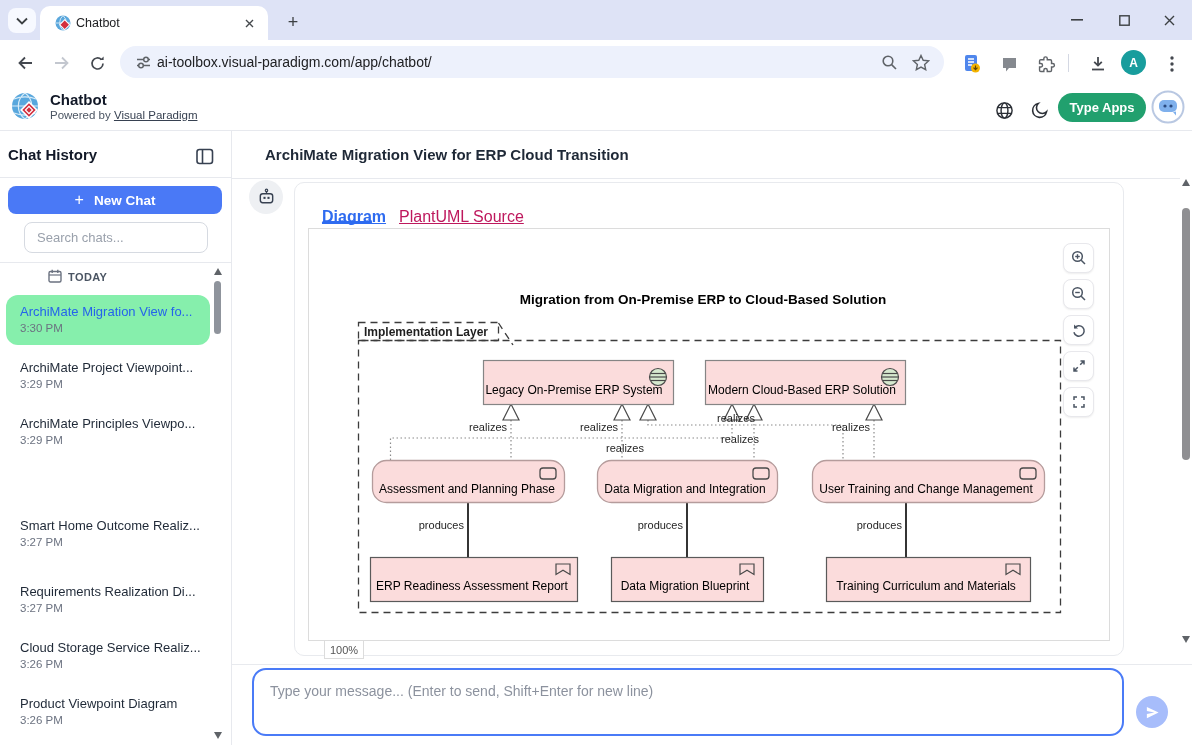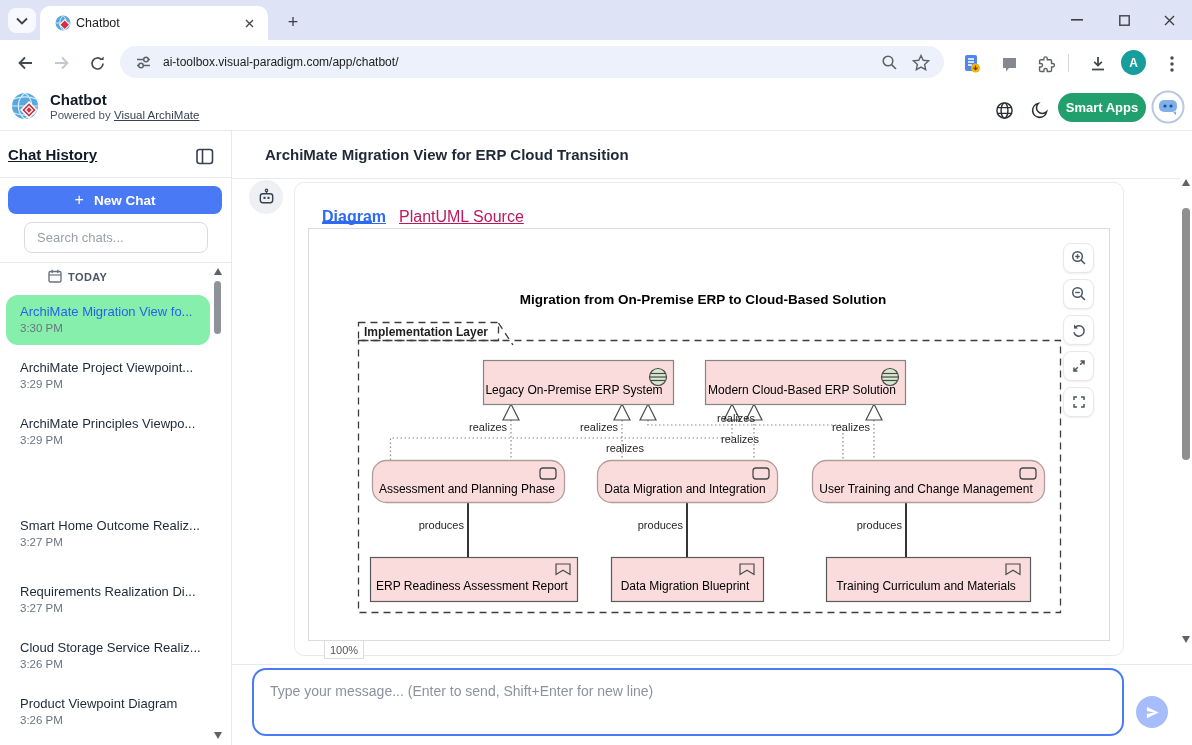"ai-toolbox.visual-paradigm.com/app/chatb" .url-text { font-size: 12px -> 14px; margin-left: 12px -> 6px }
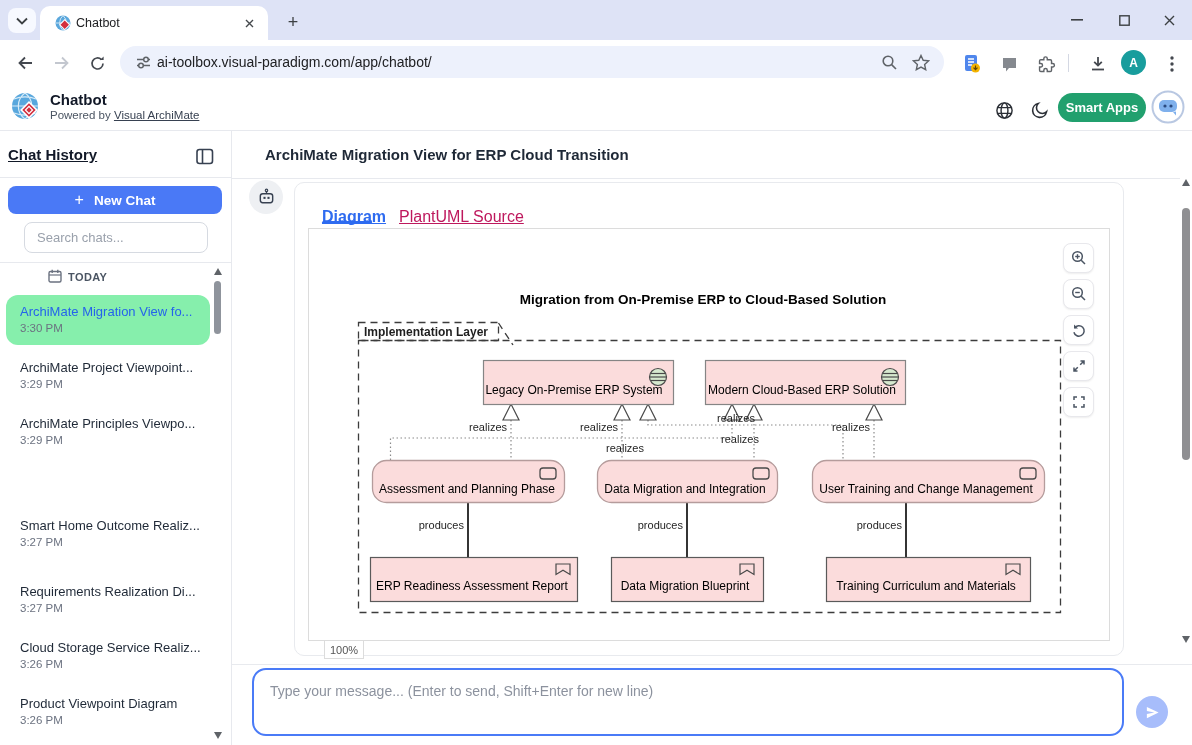"Visual ArchiMate" a { text: ArchiMate -> Paradigm }
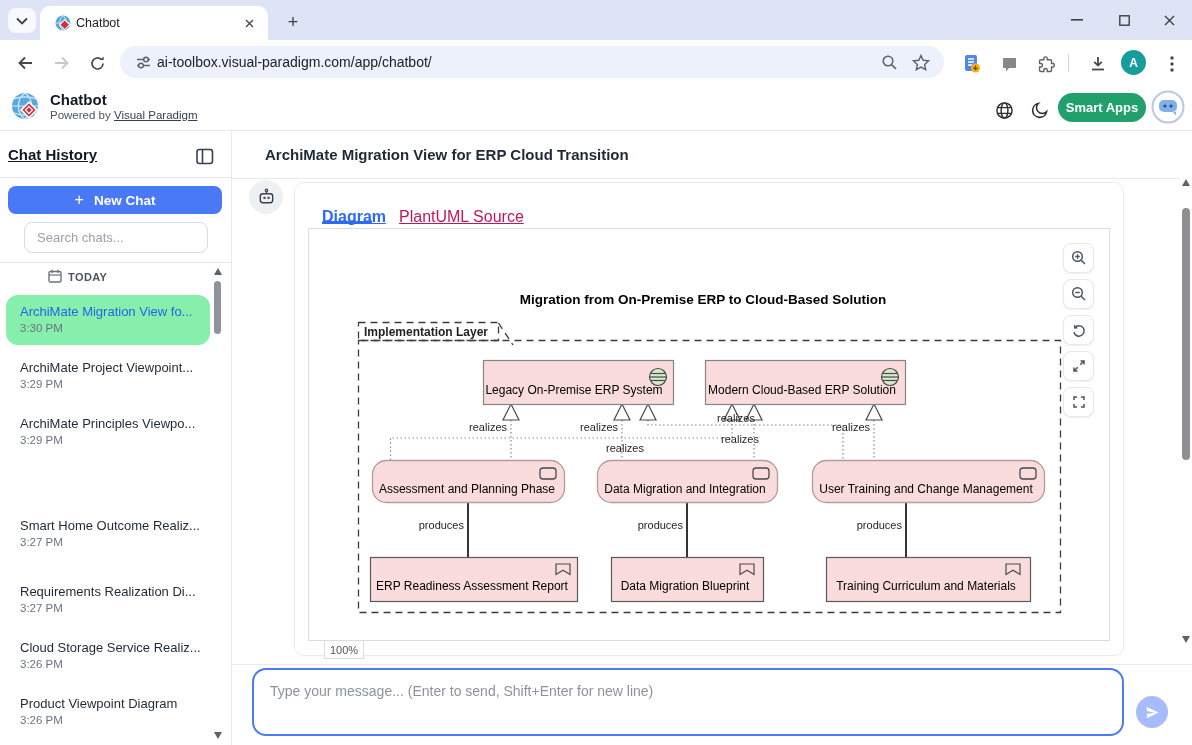"Smart Apps" div.abs { text: Smart -> Type }
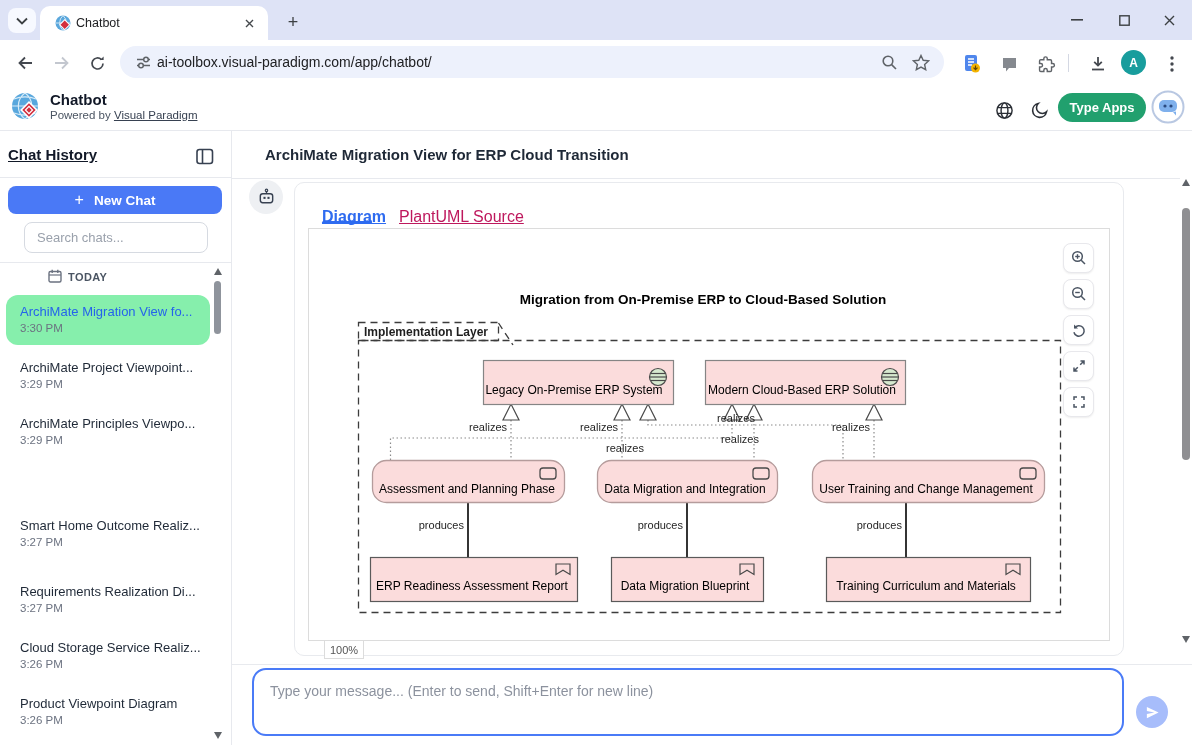"Chat History" .sb-title { text-decoration: underline -> none }
